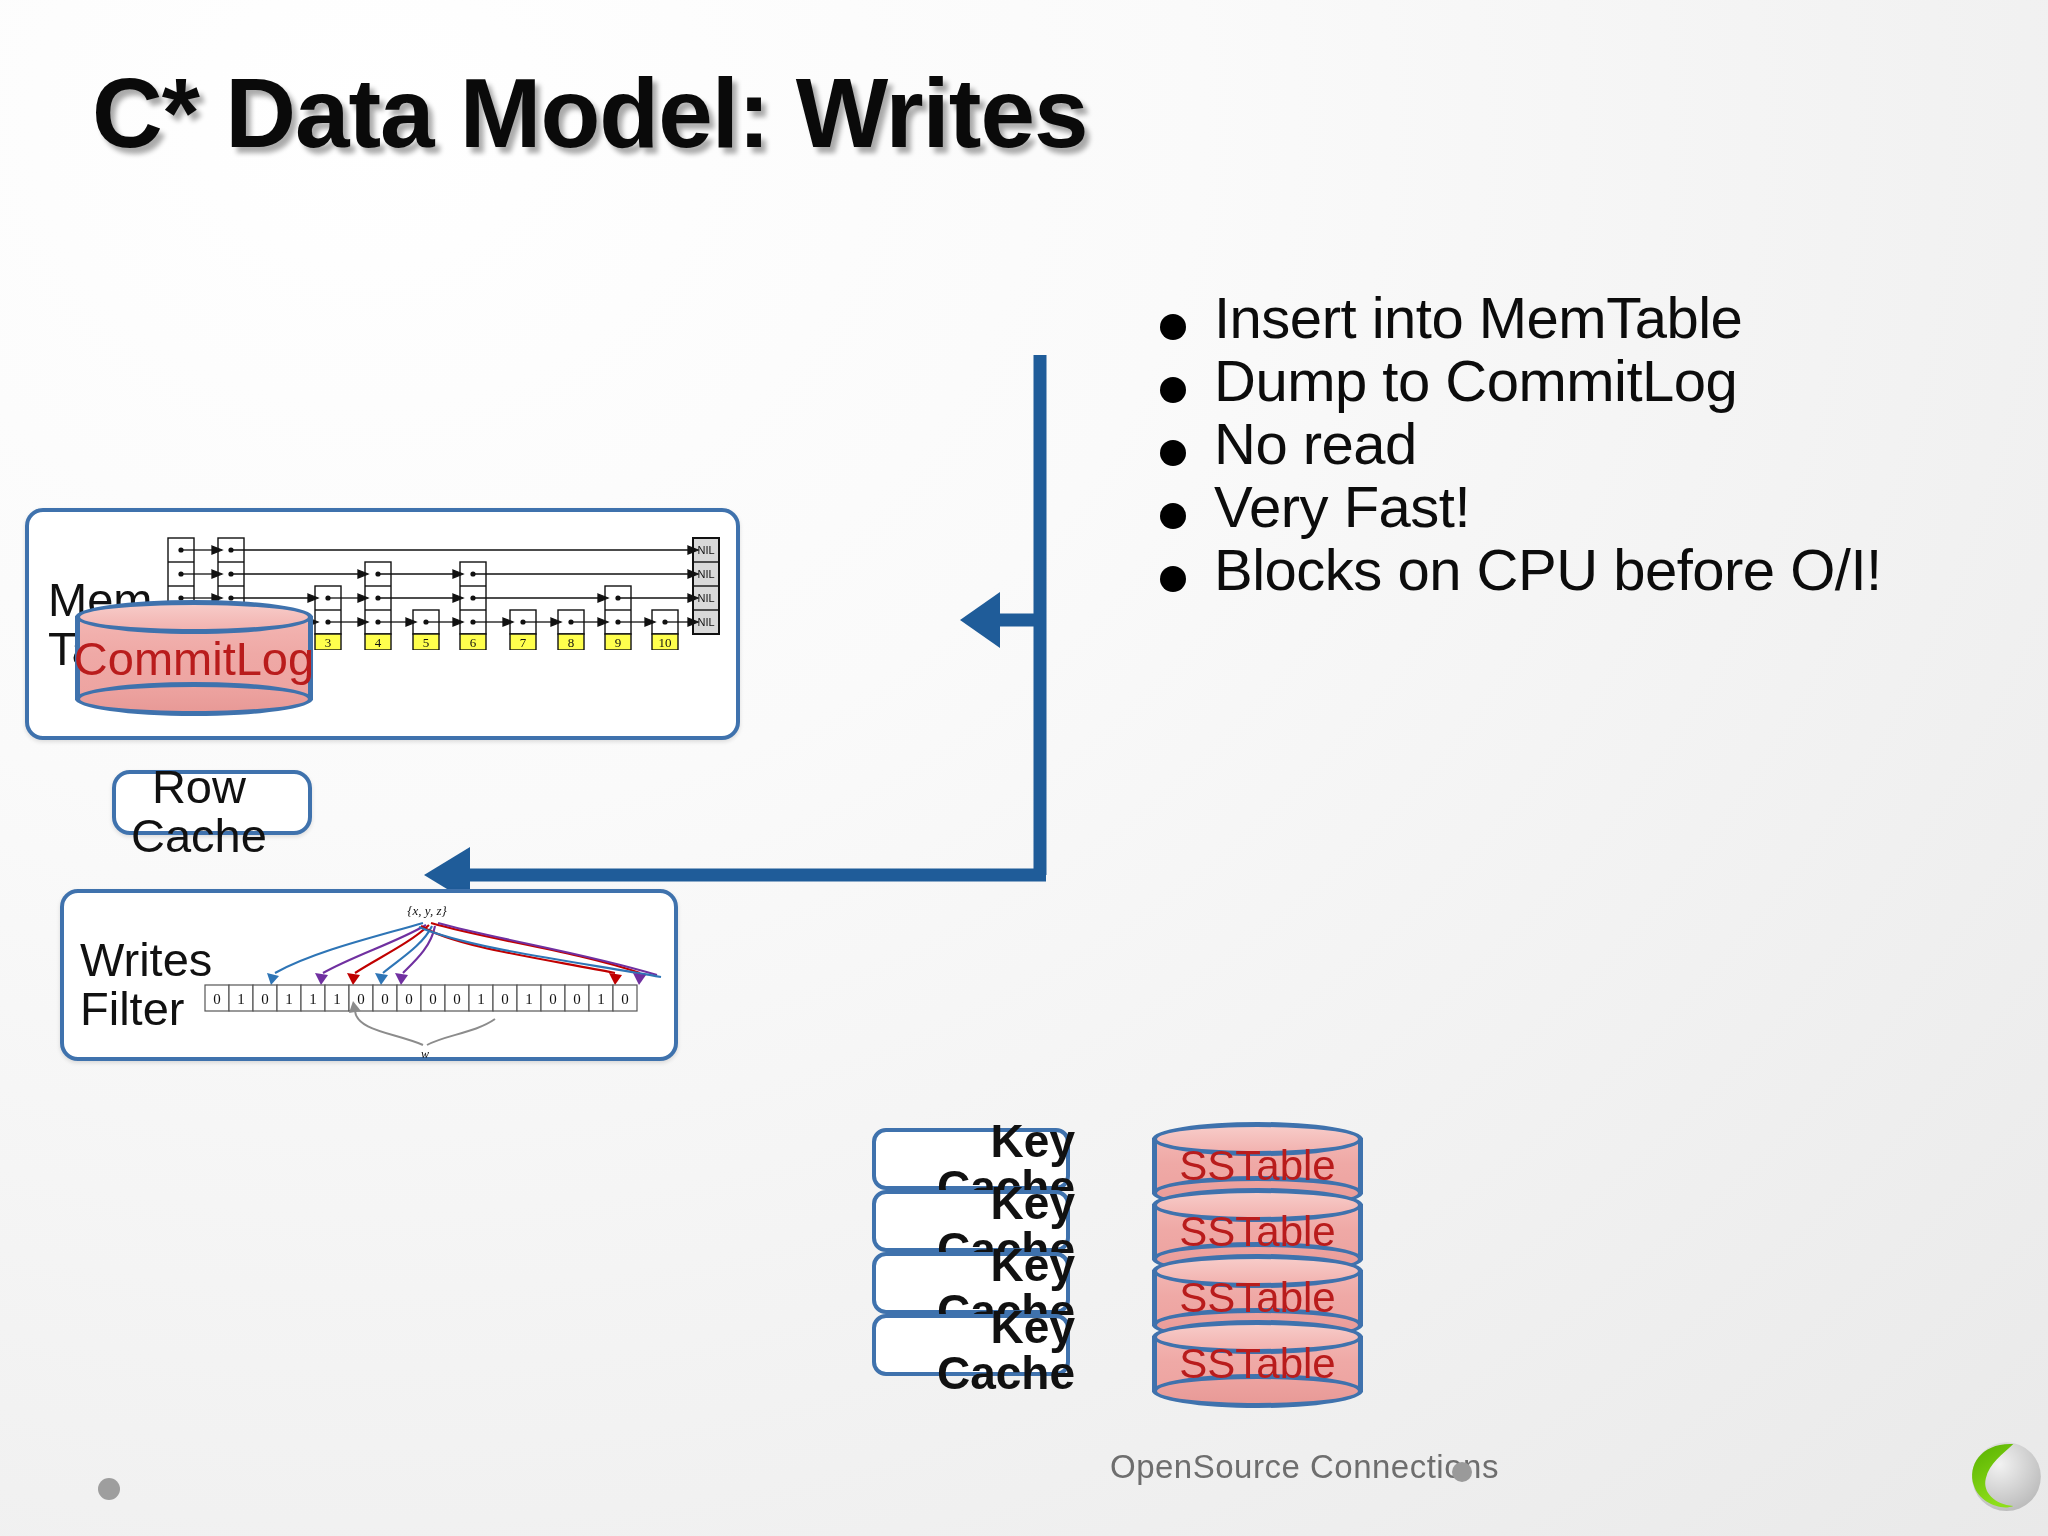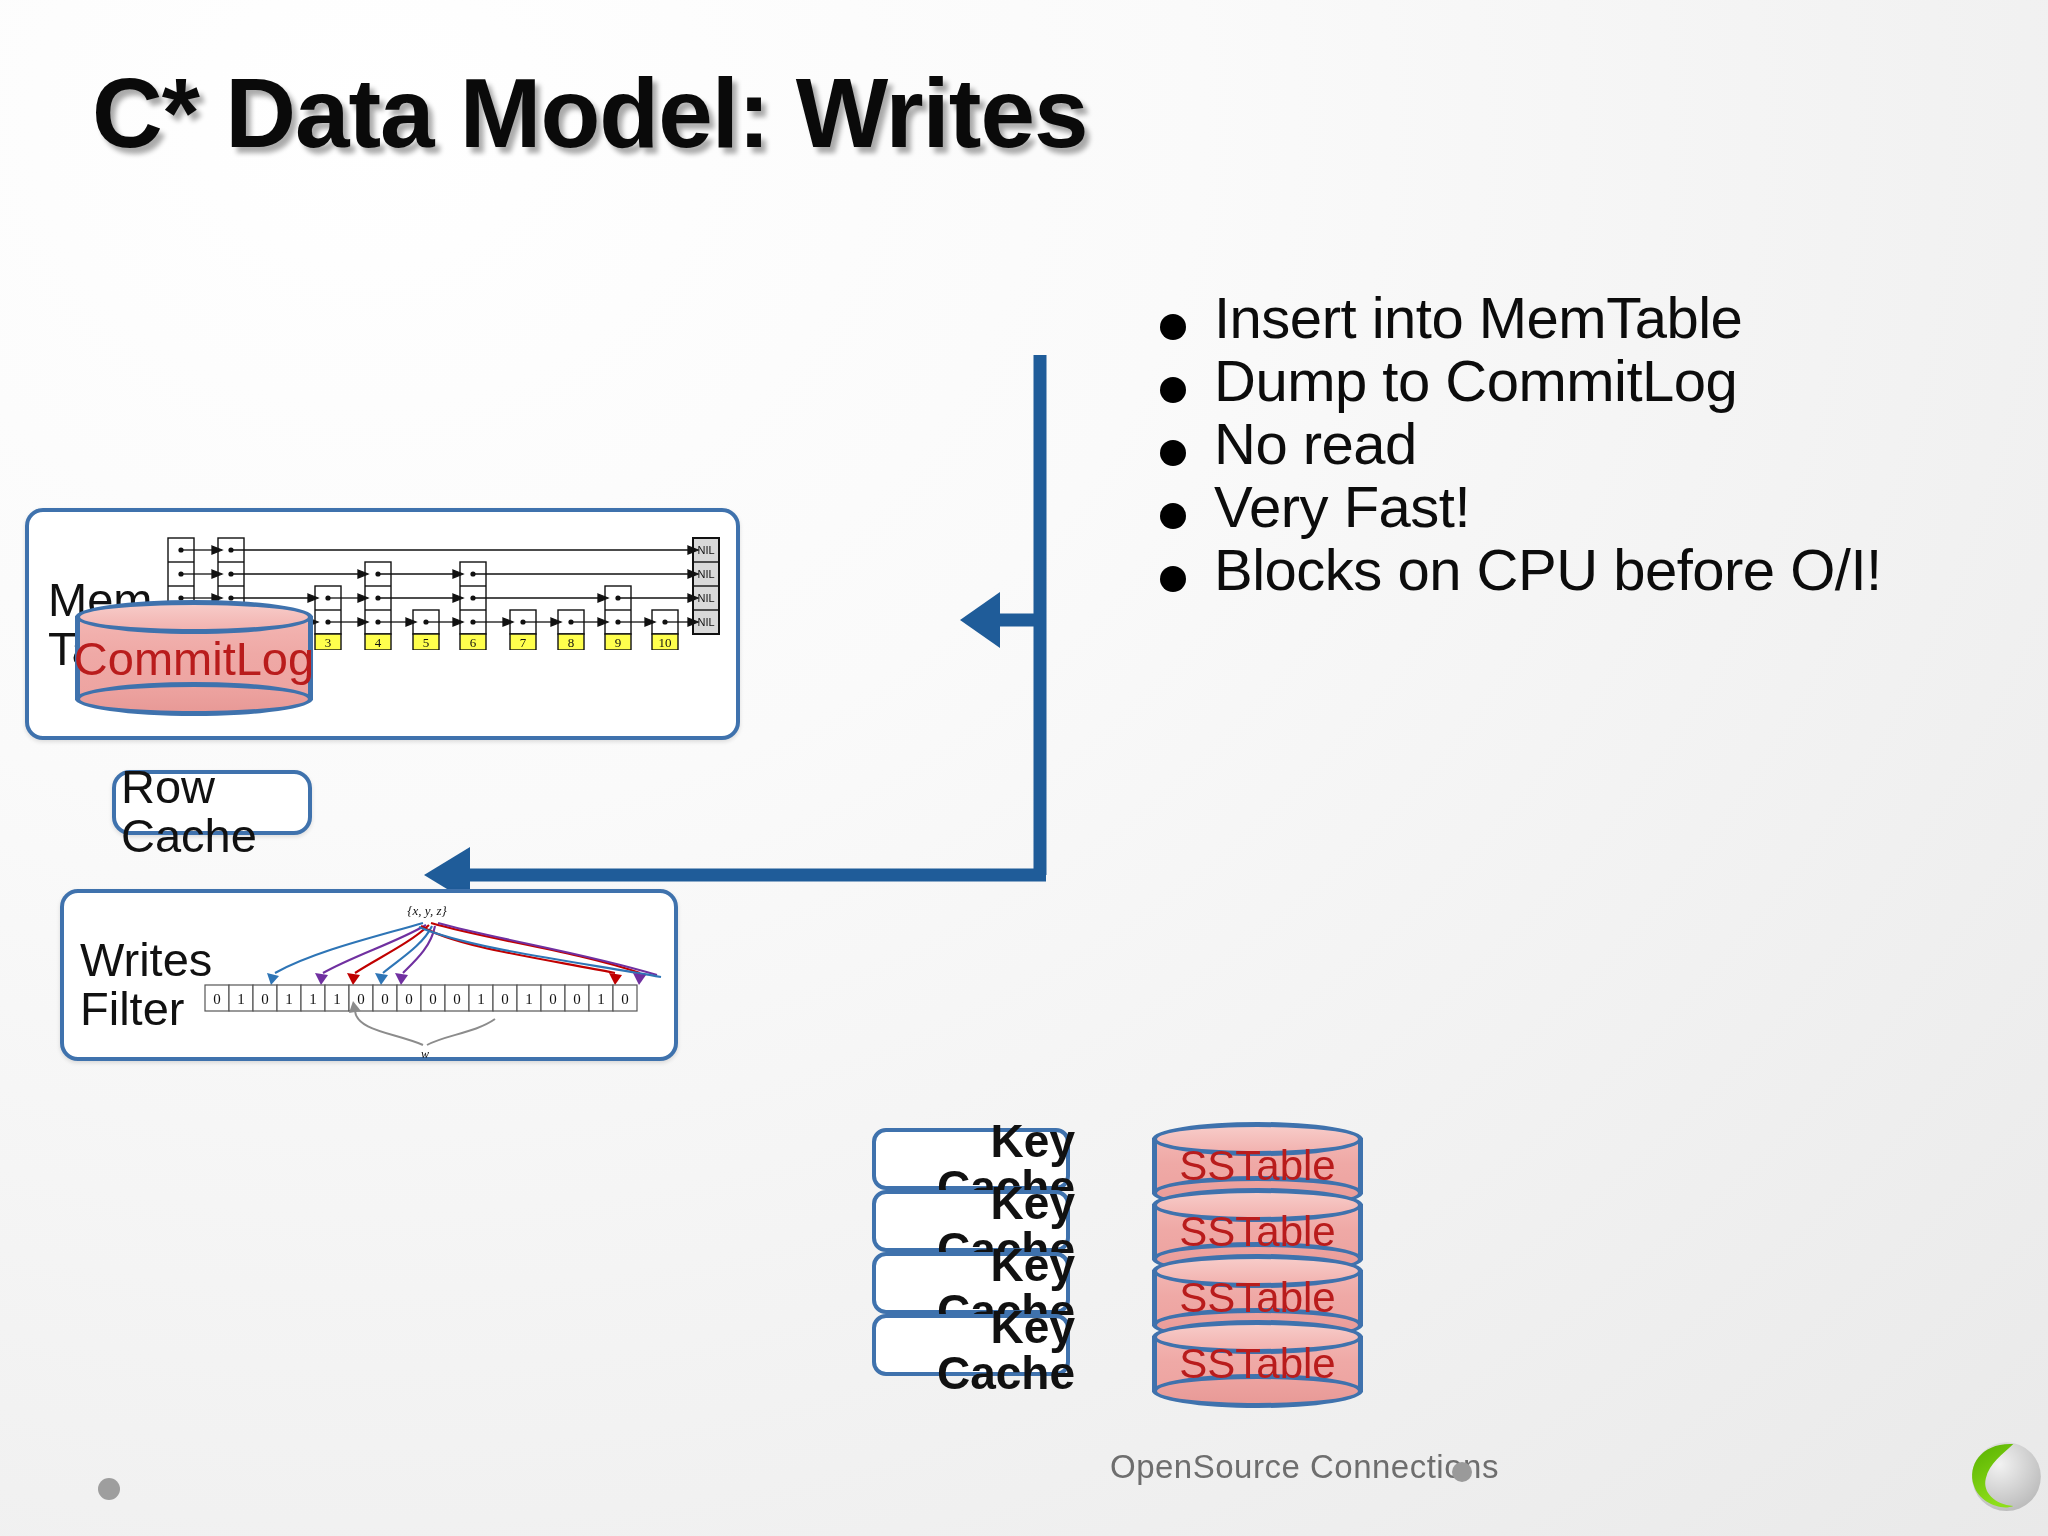"Row" #rowcache-label { left: 121px -> 131px; text-align: none -> center }
